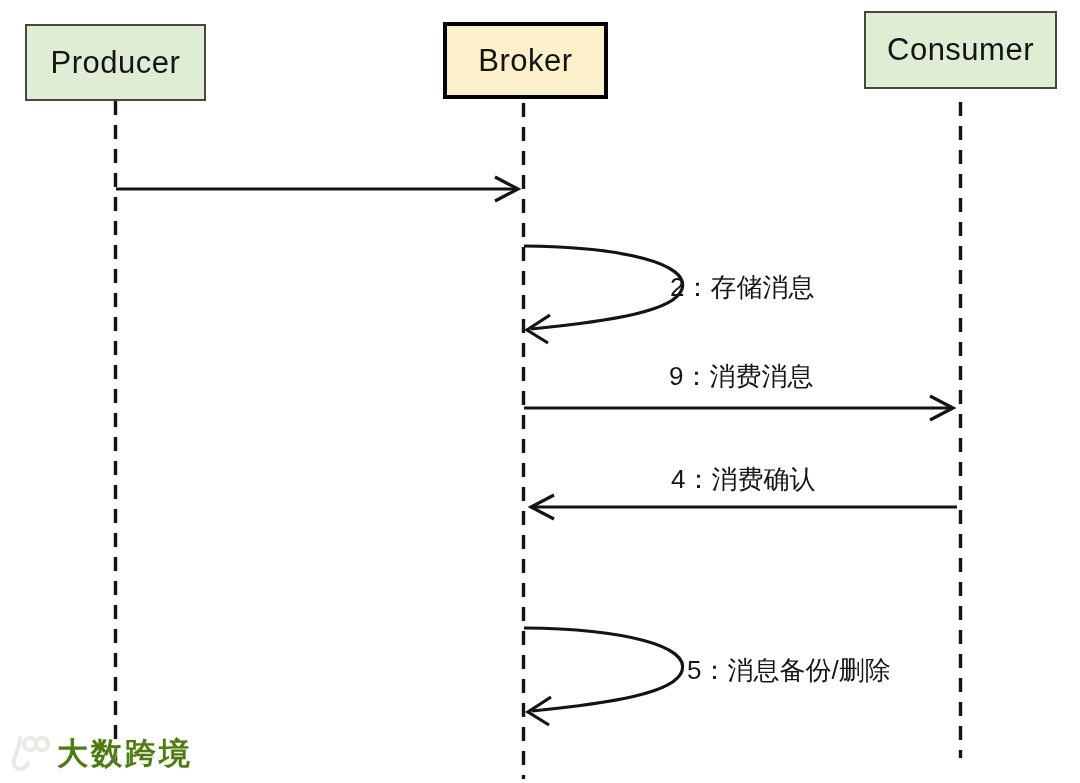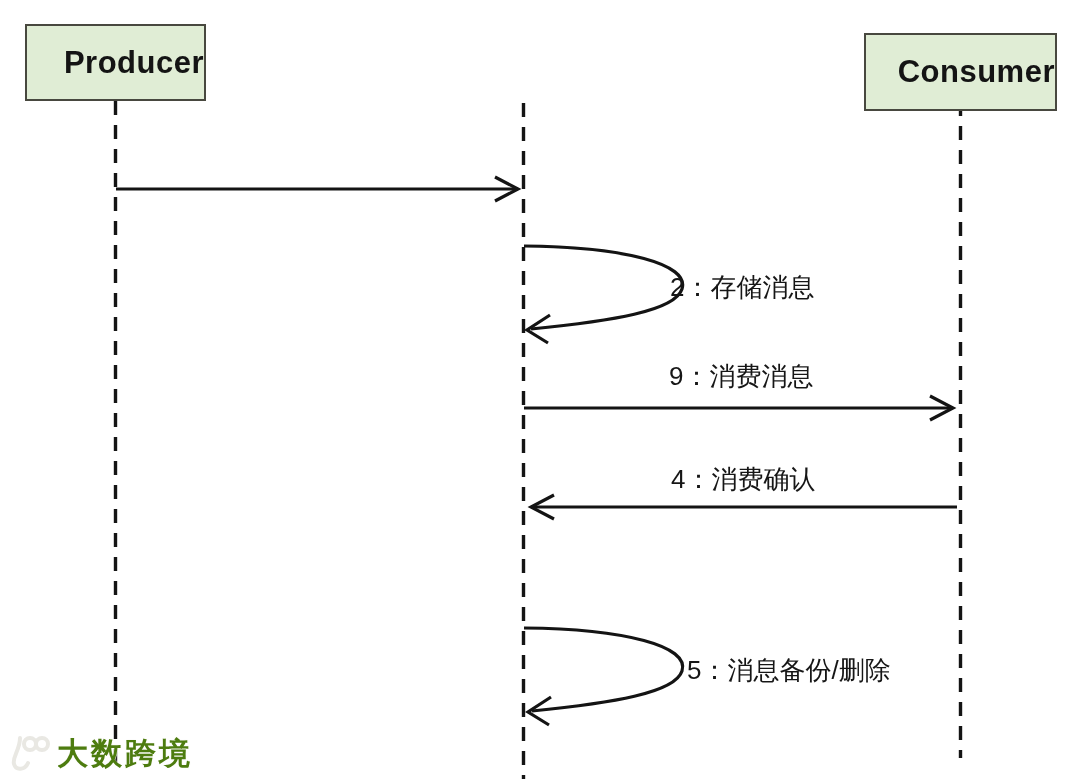"Producer" .actor { font-weight: bold -> none; justify-content: flex-end -> center }
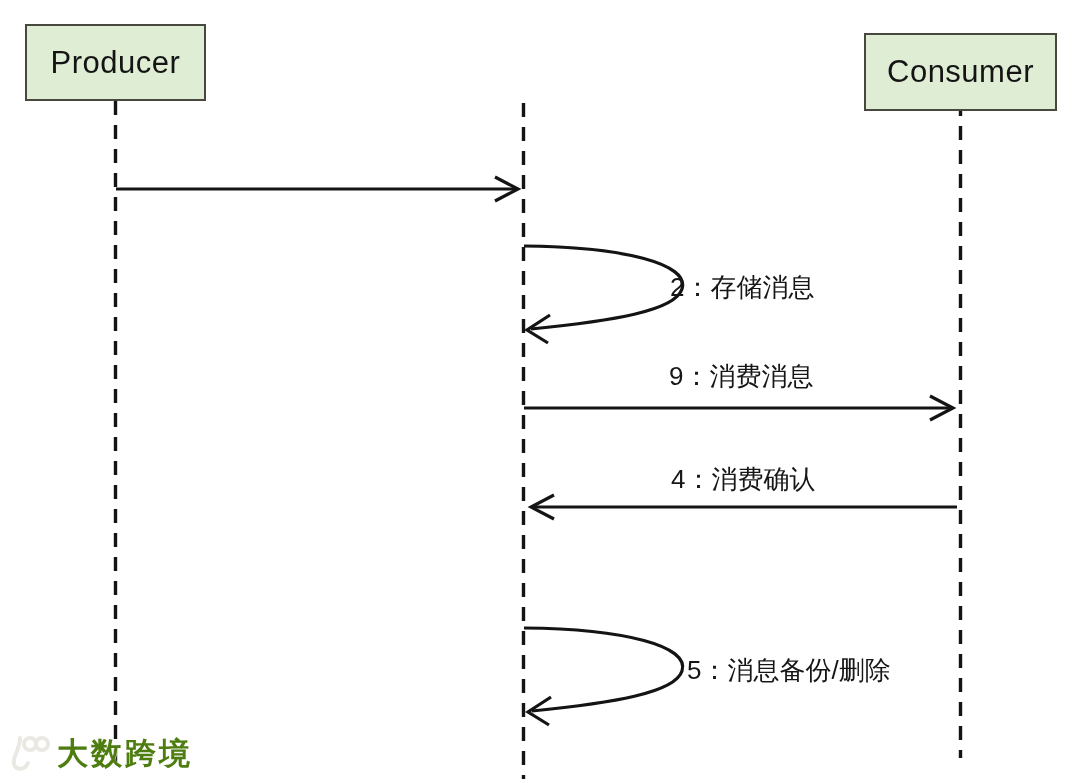"Broker" div.actor { html: none -> <div> <span>Broker</span> </div> }
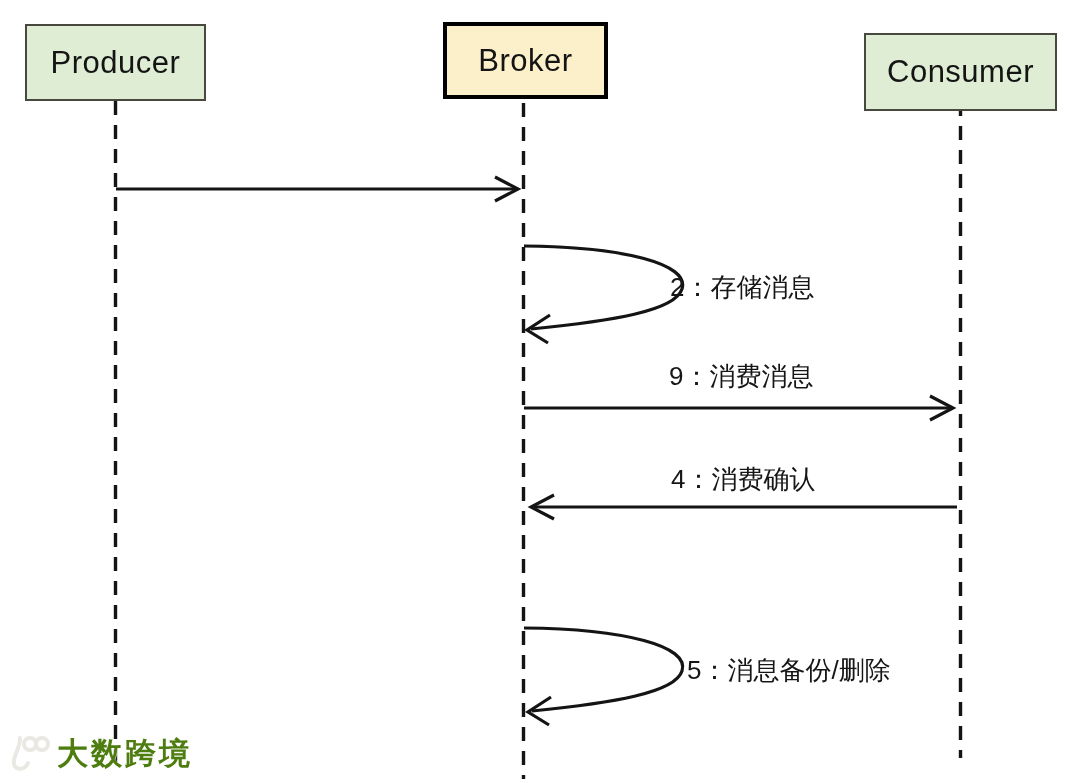"Consumer" .actor-consumer { top: 33px -> 11px }
